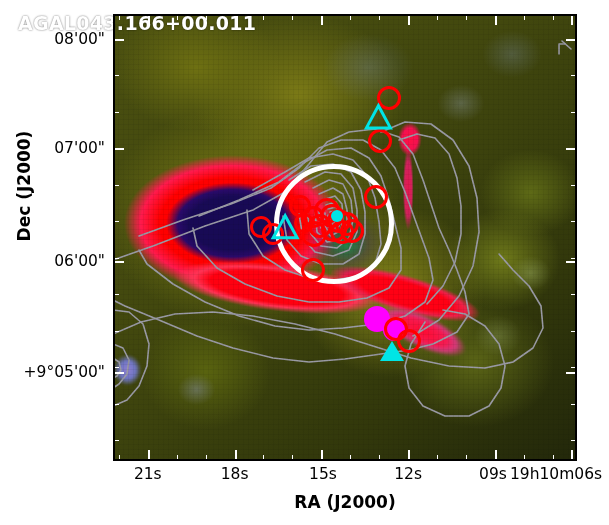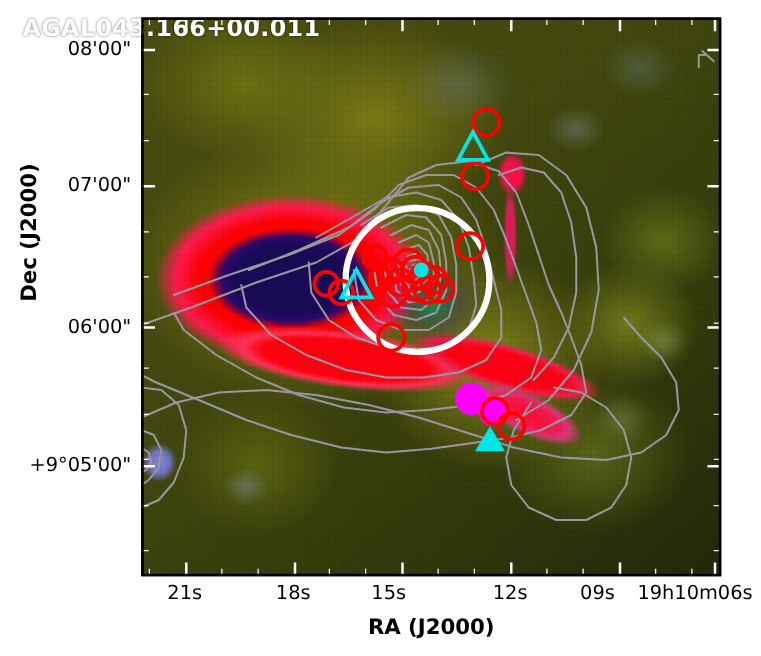"15s" div.xtick { left: 311px -> 323px }
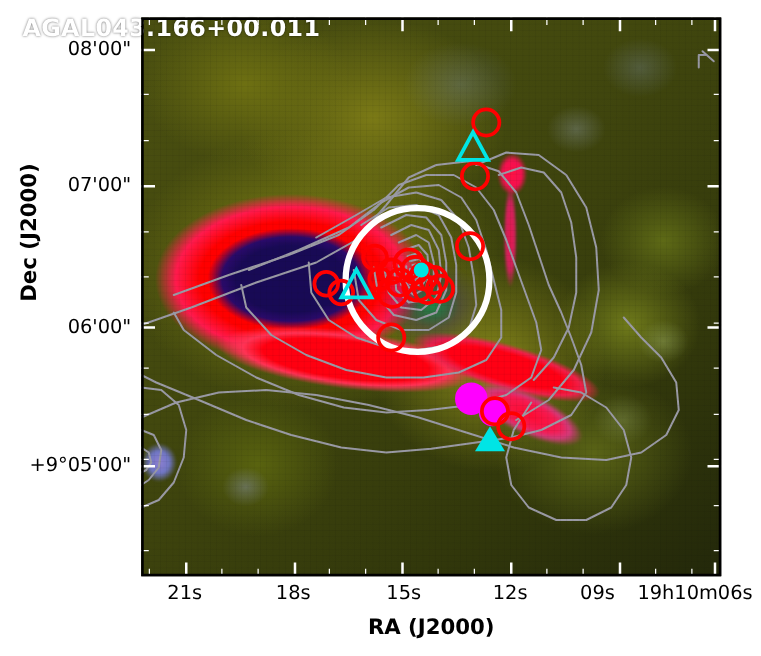"09s" div.xtick { left: 478px -> 493px }
